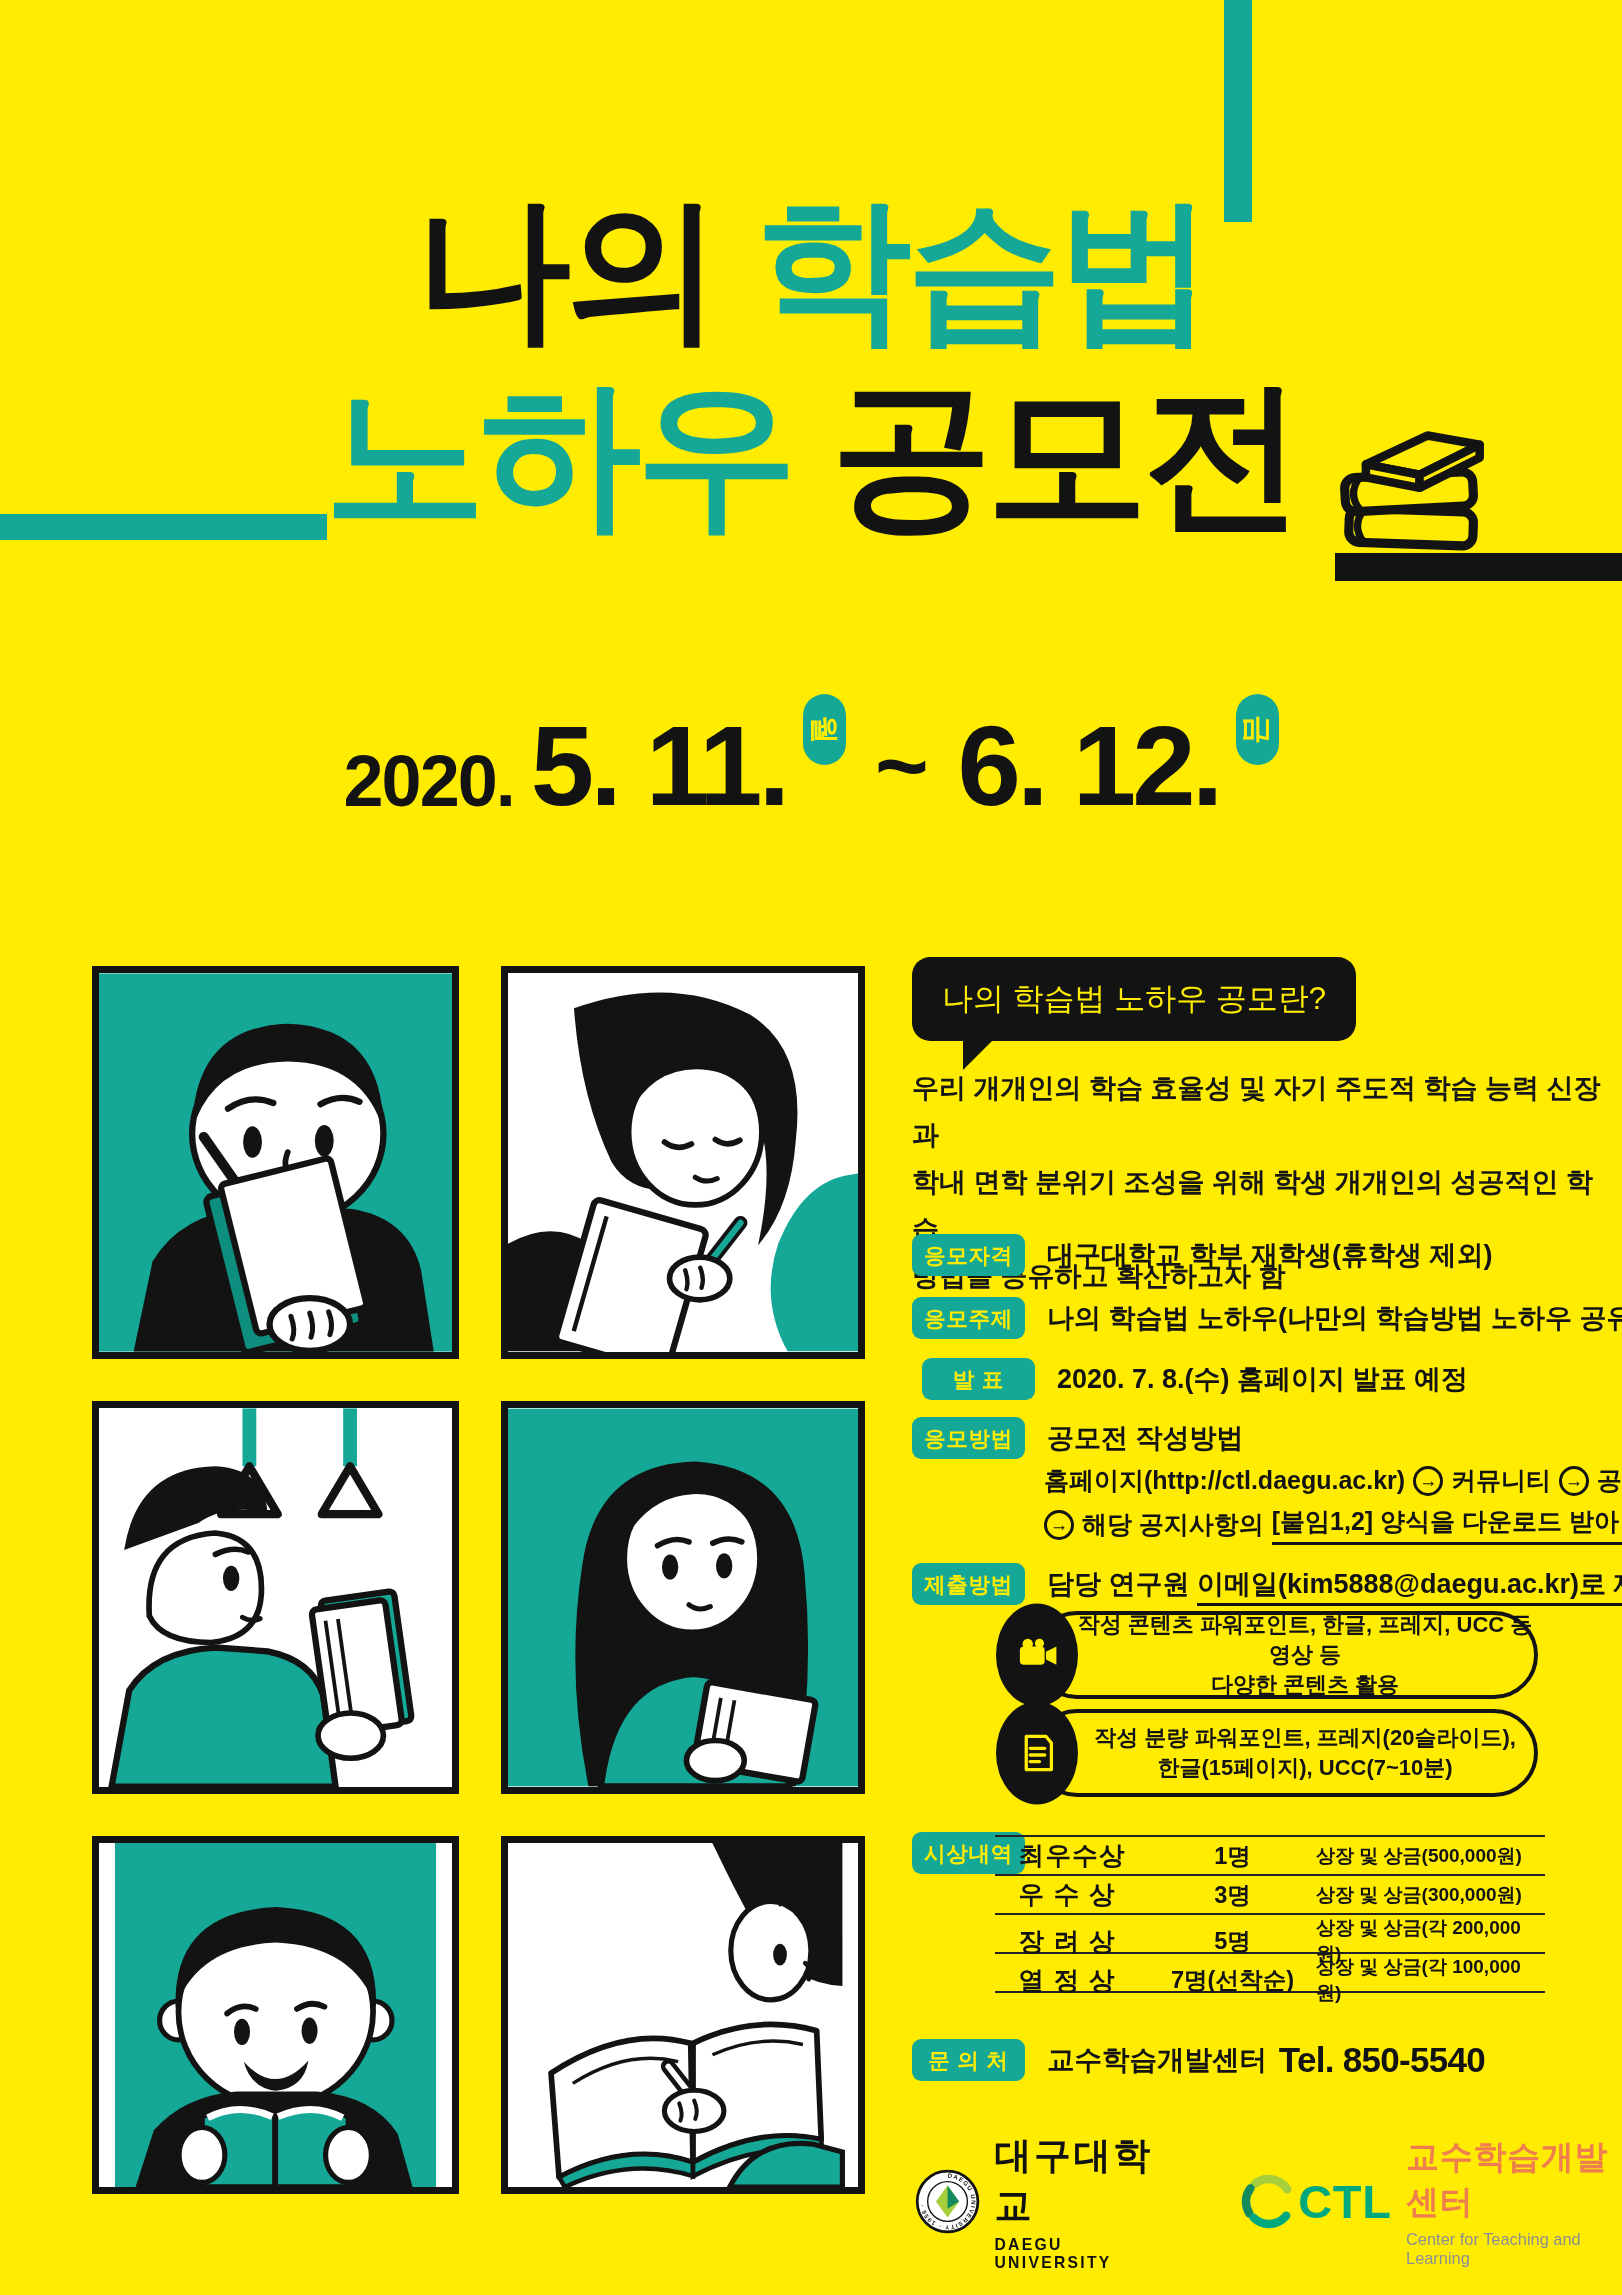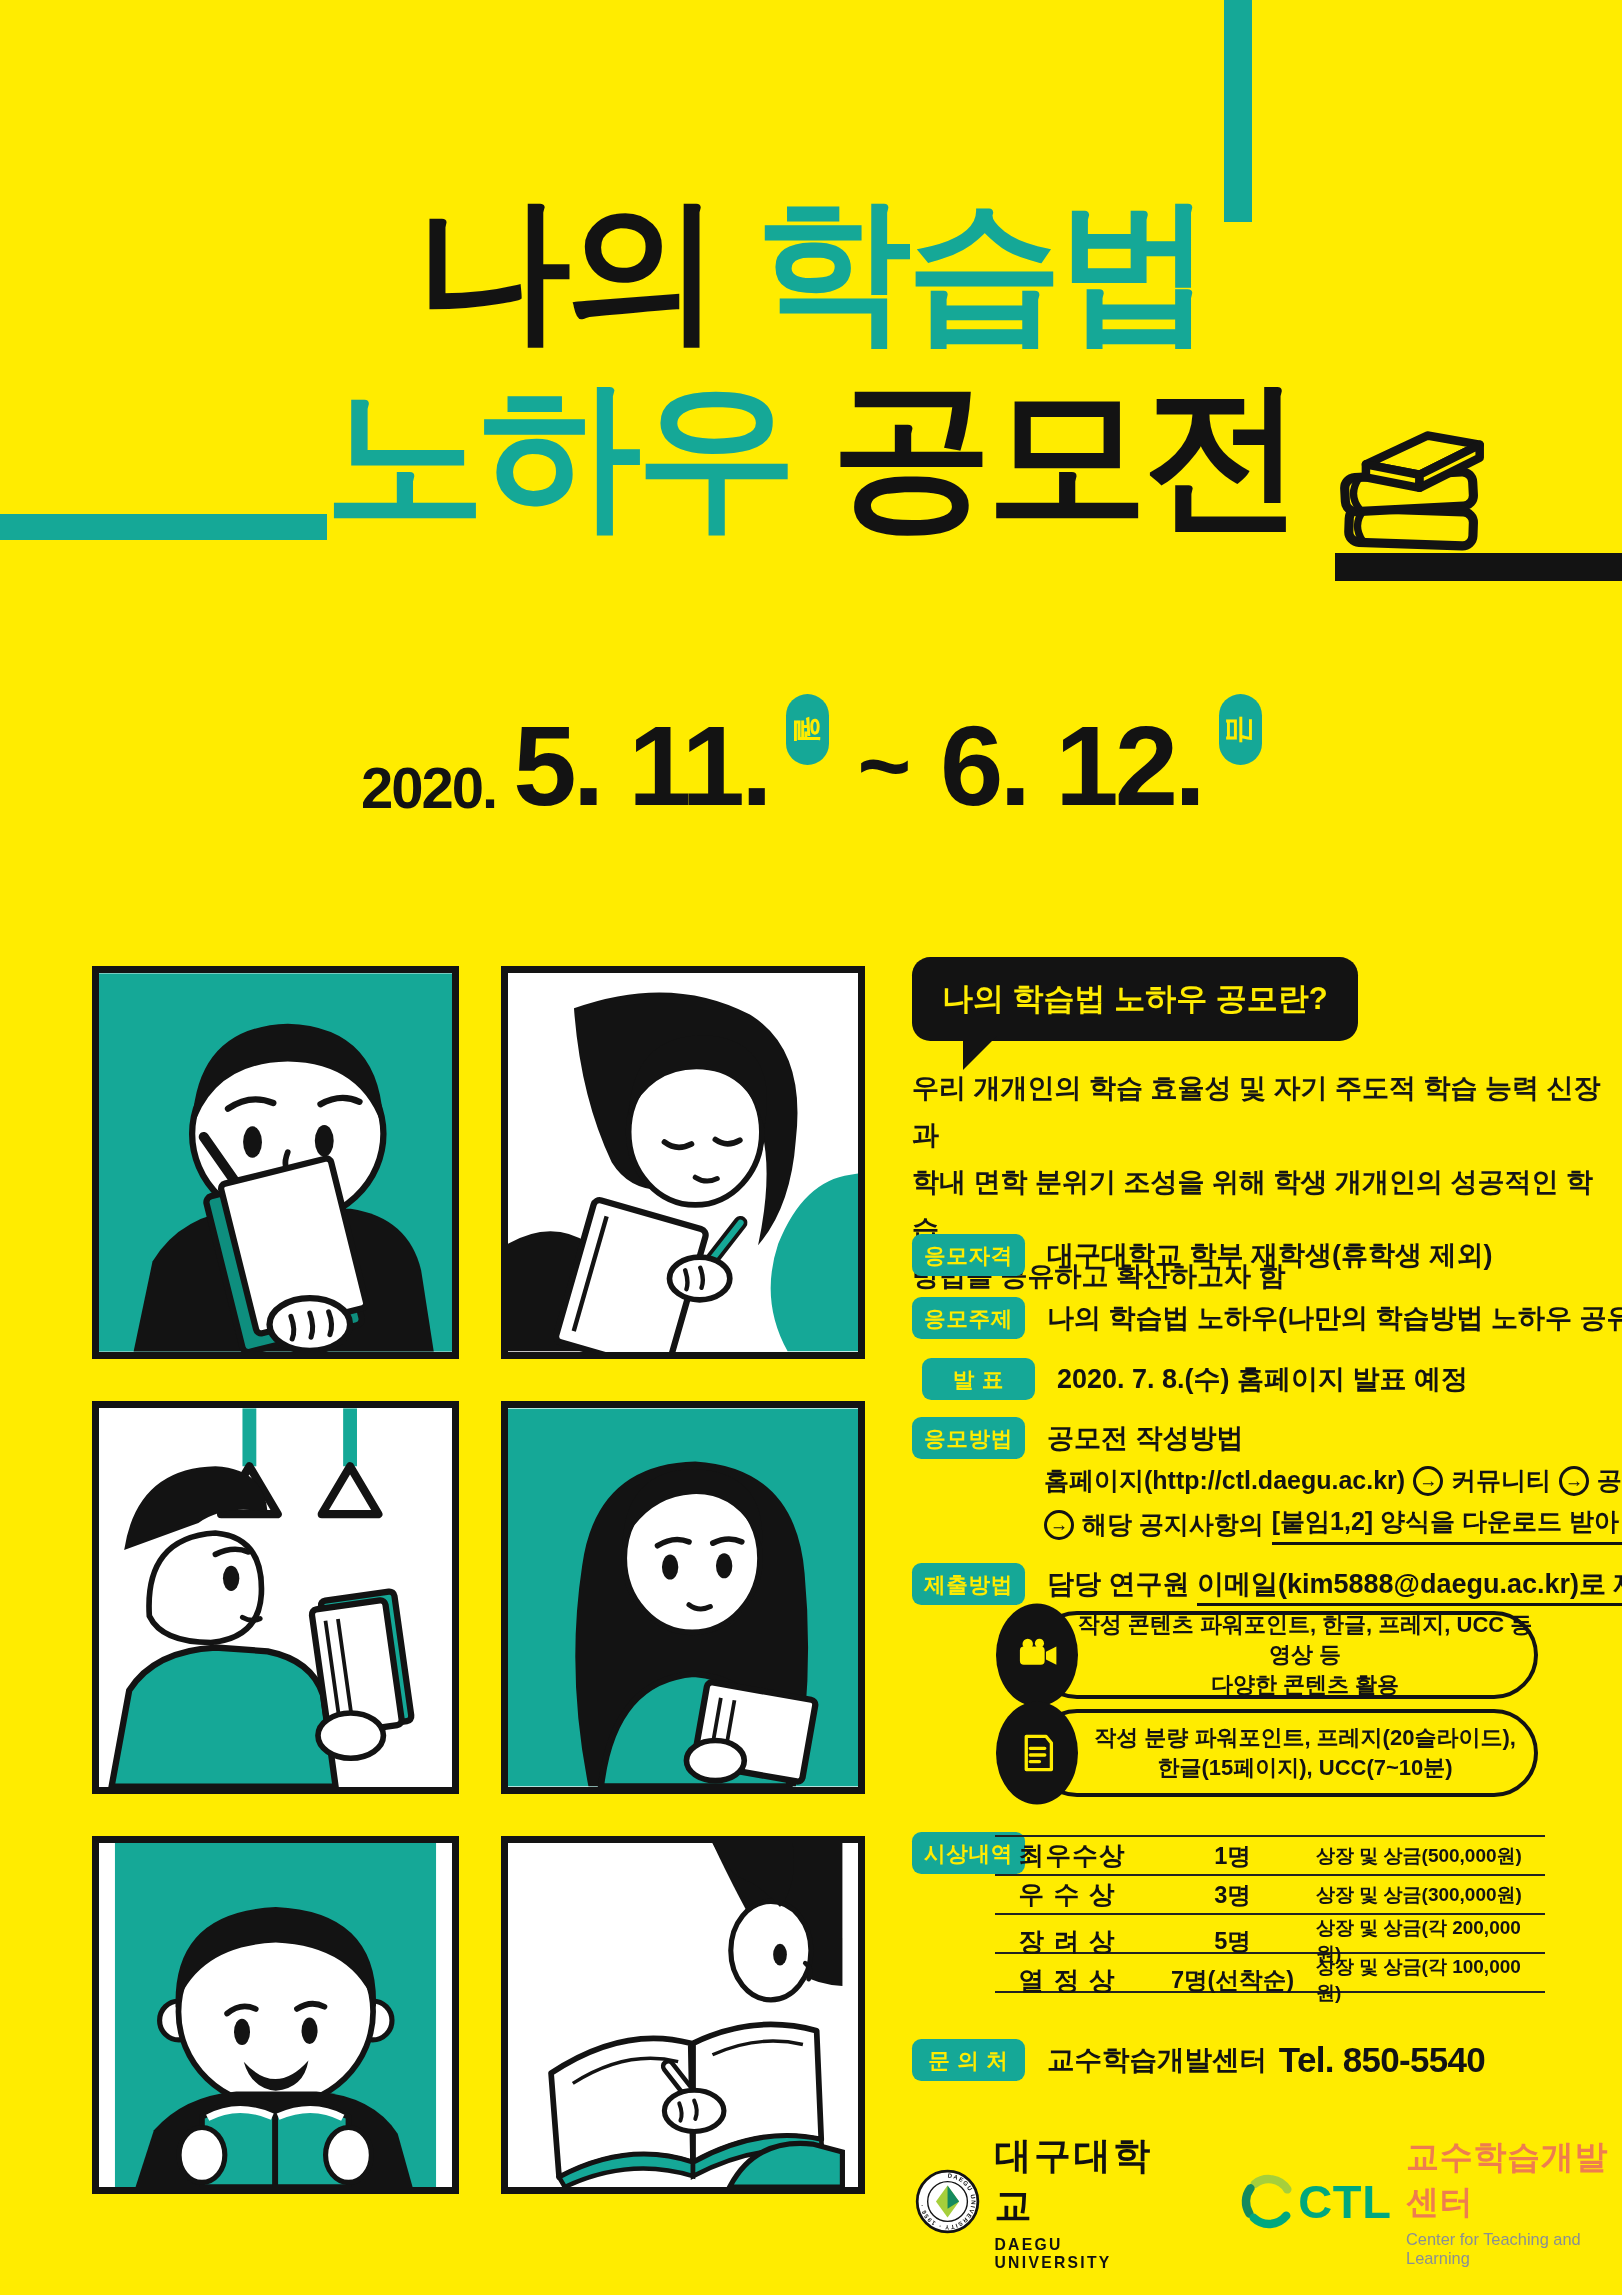"2020." .date-year { font-size: 58px -> 72px }
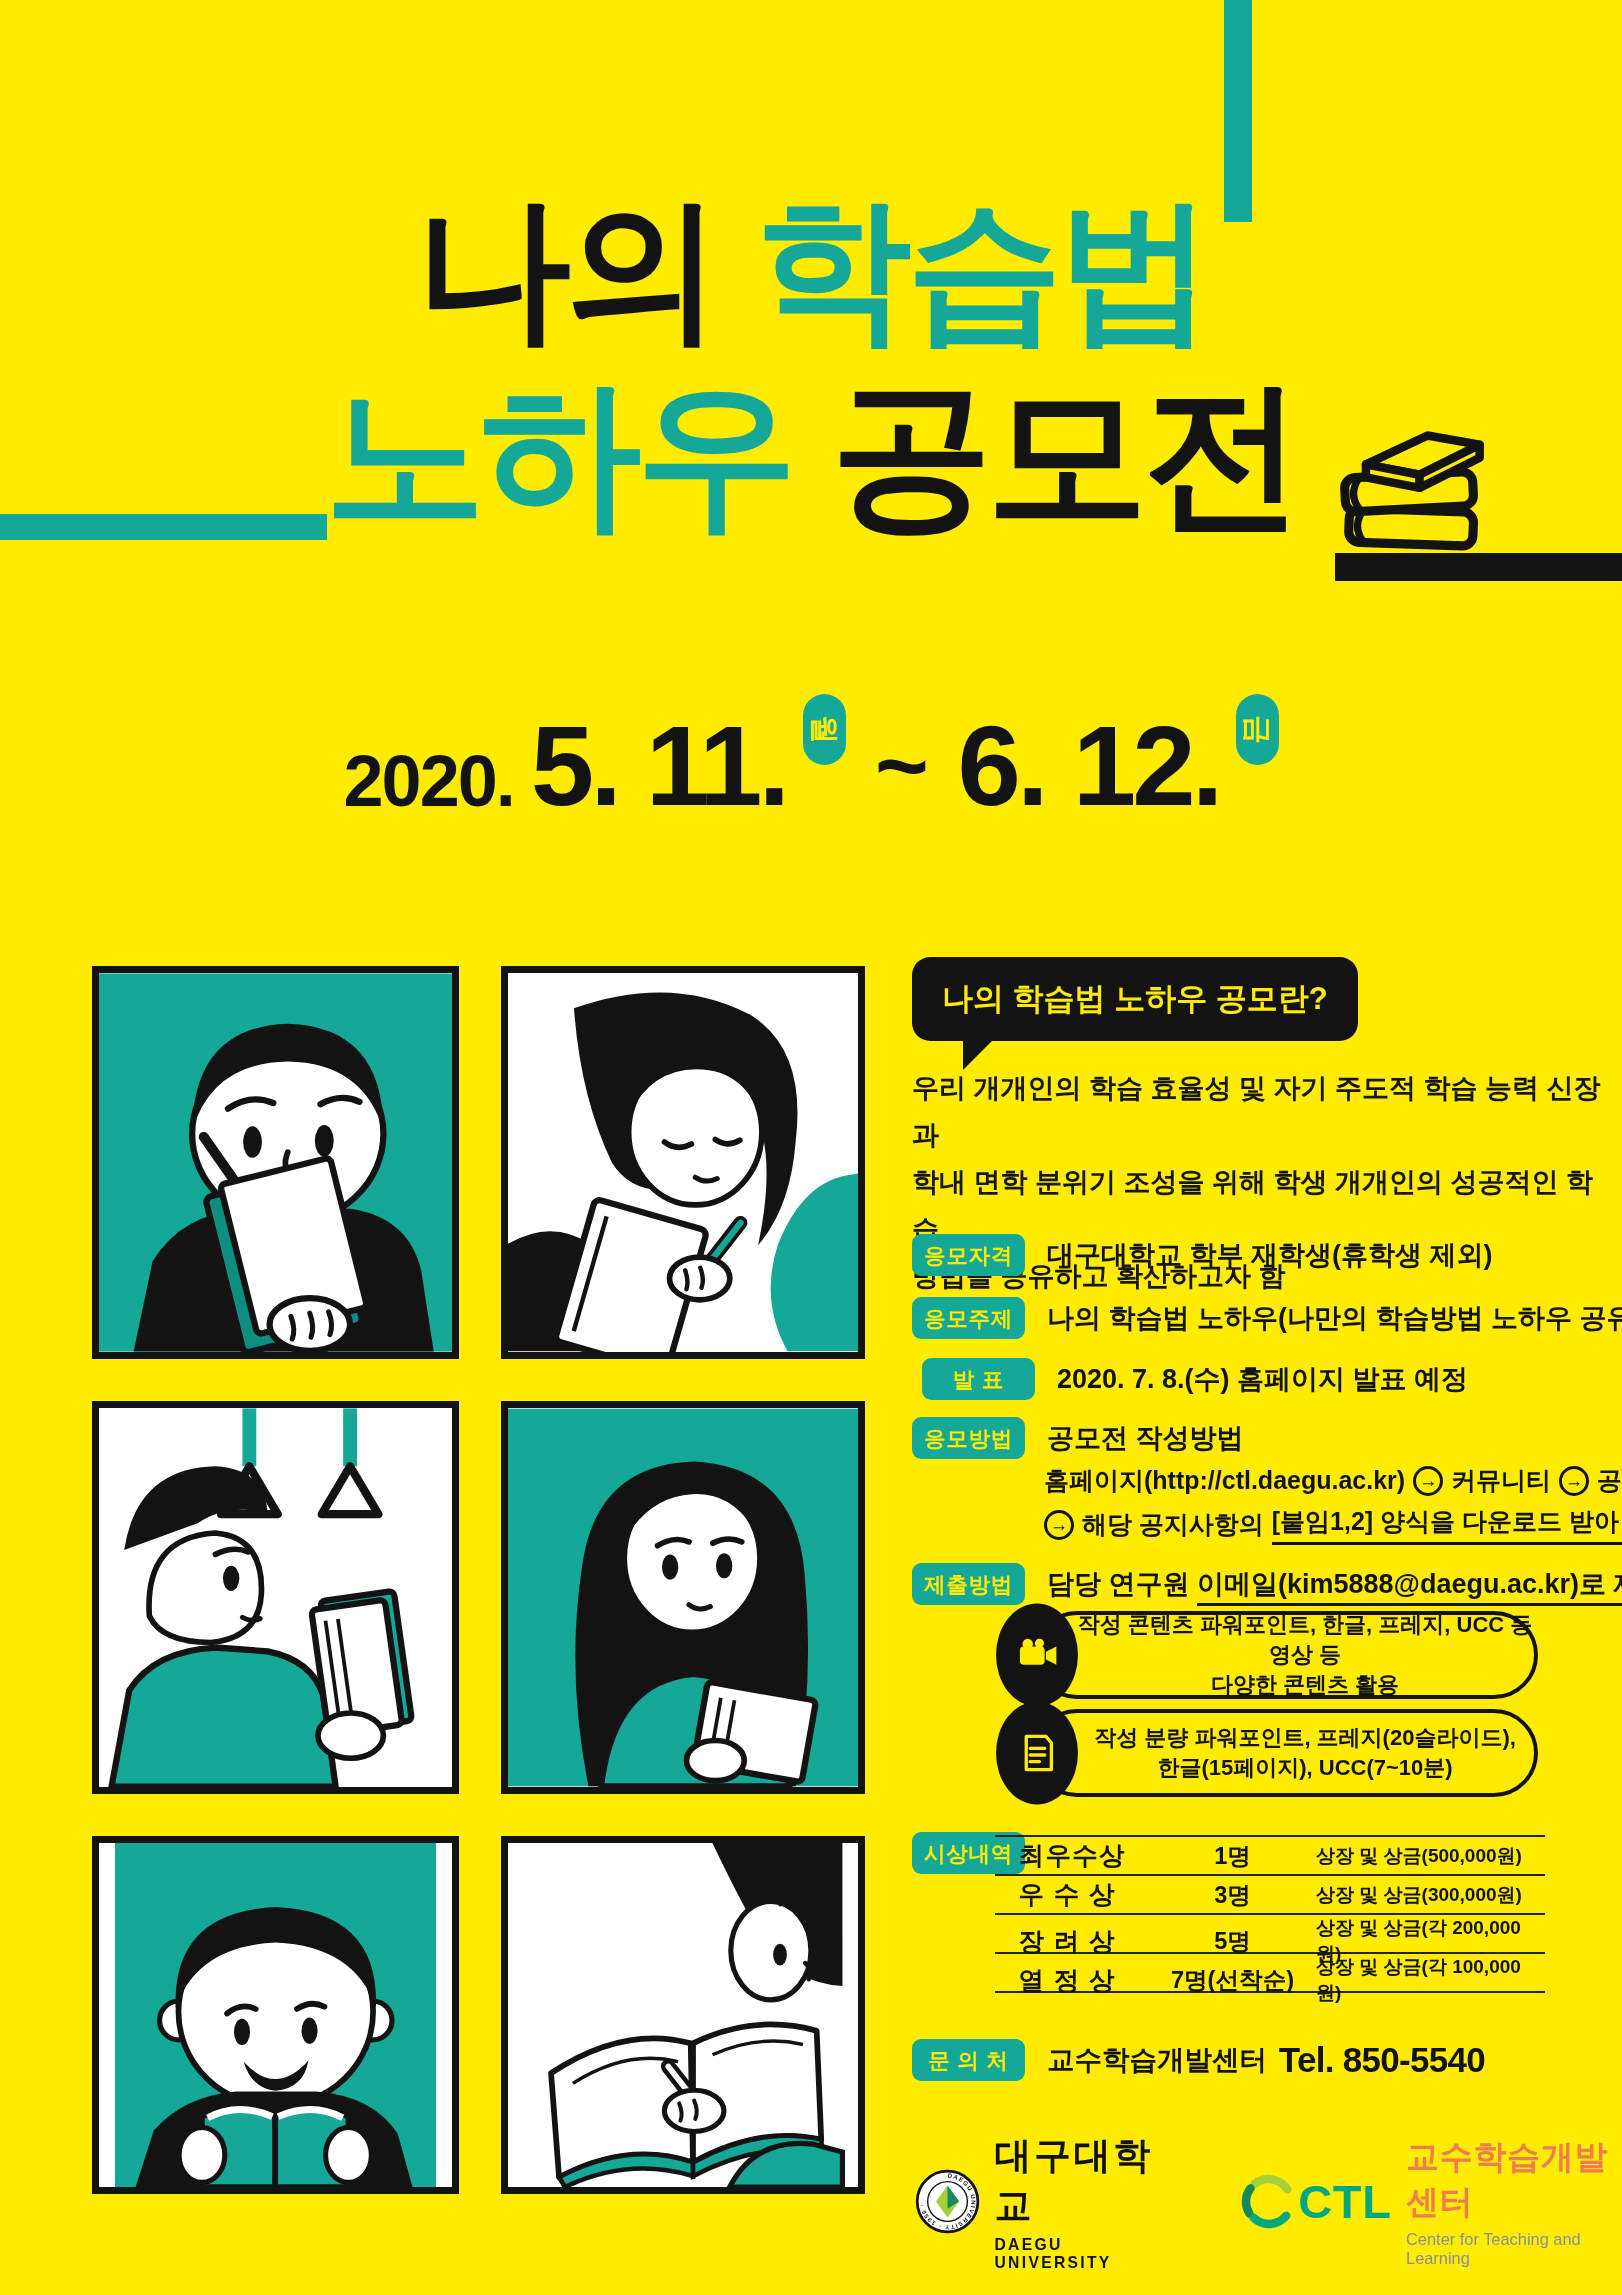"나의 학습법 노하우 공모란?" .bubble-title { font-weight: 700 -> 400 }
